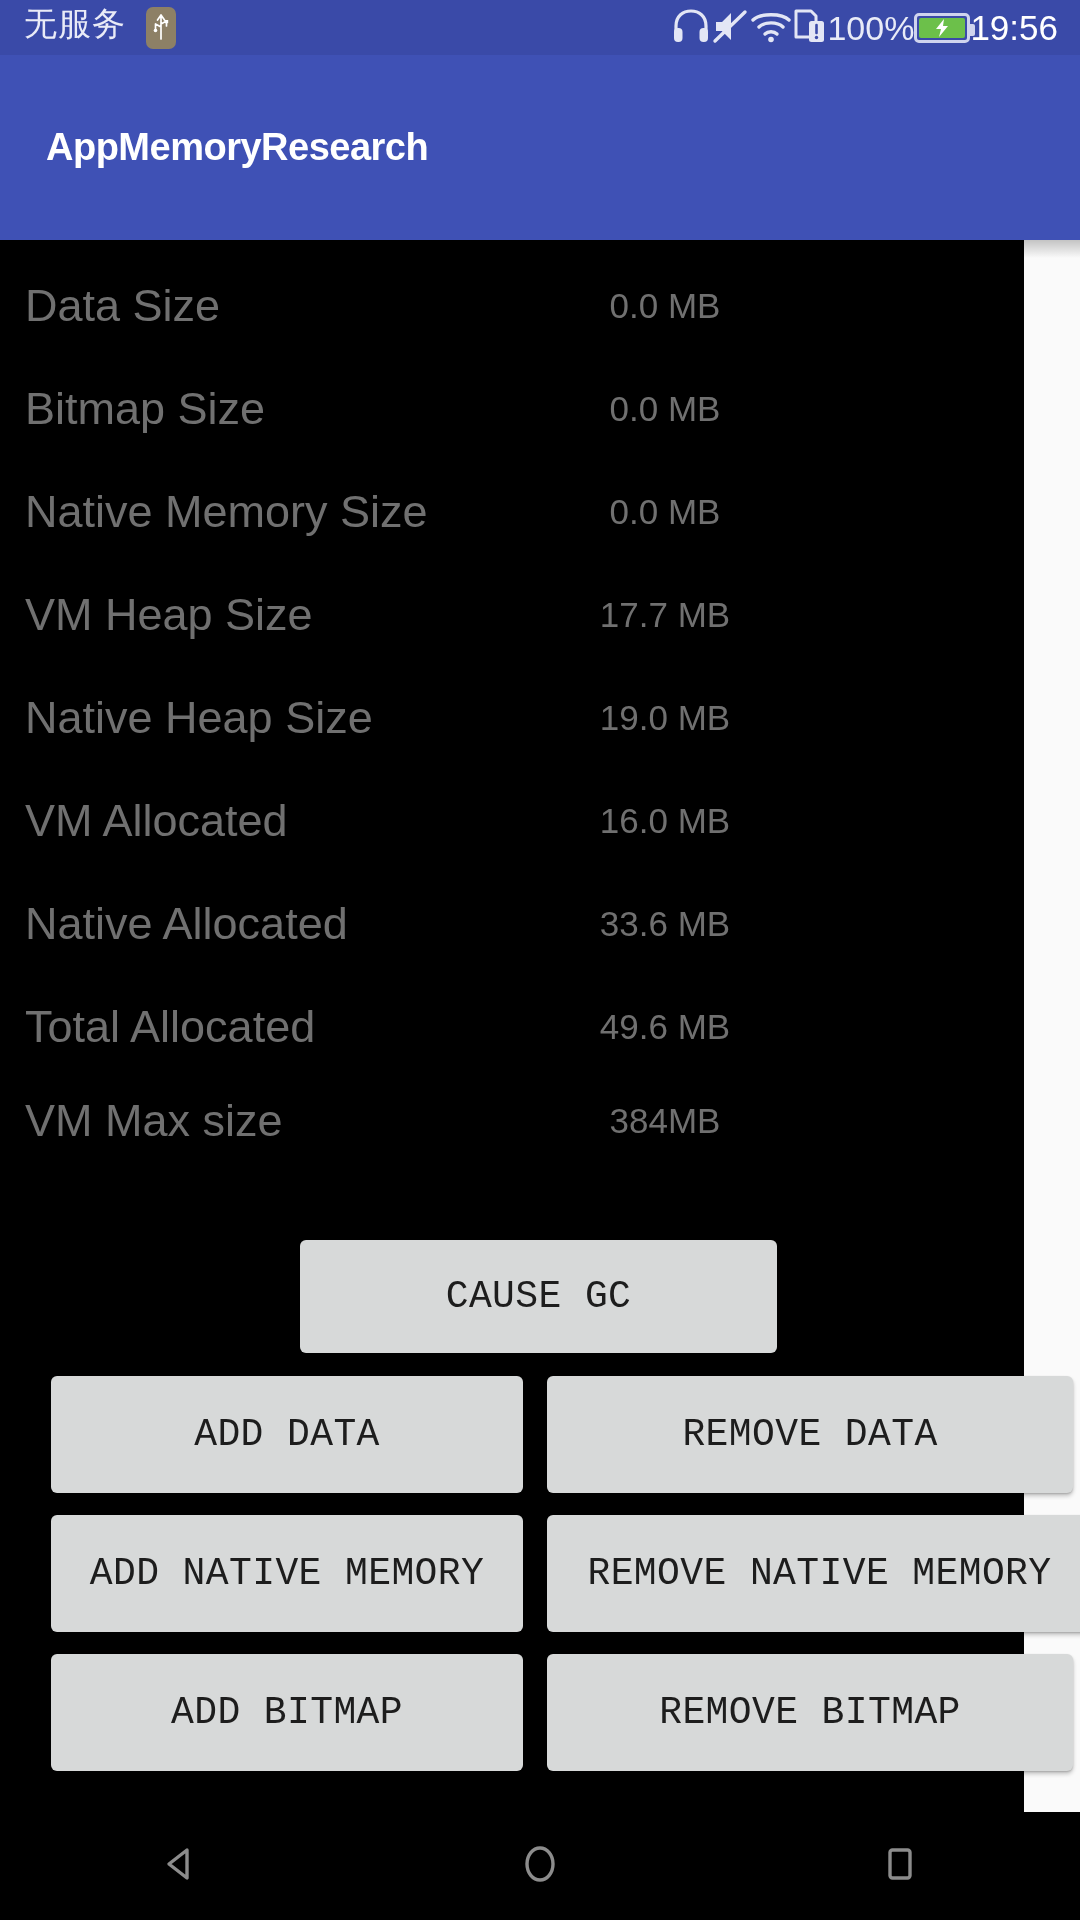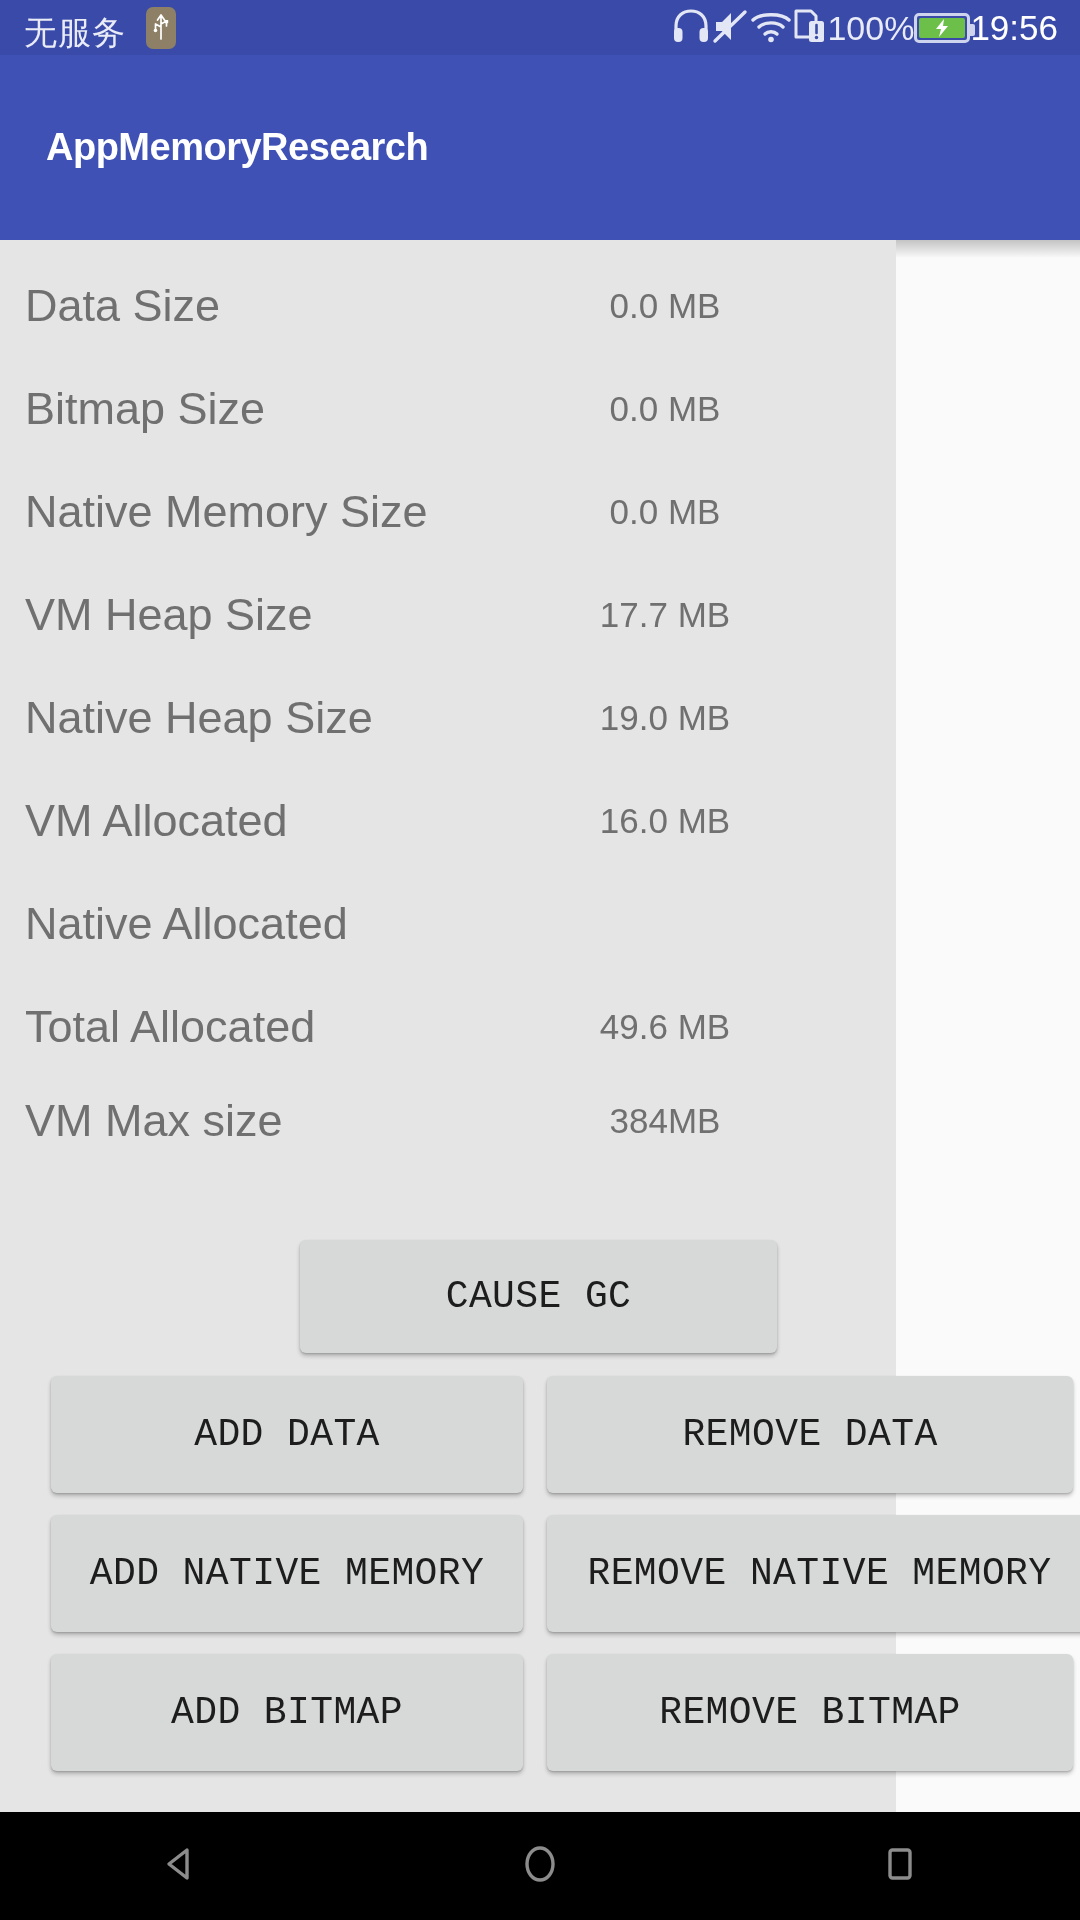"无服务" #status-left { align-items: flex-end -> flex-start }
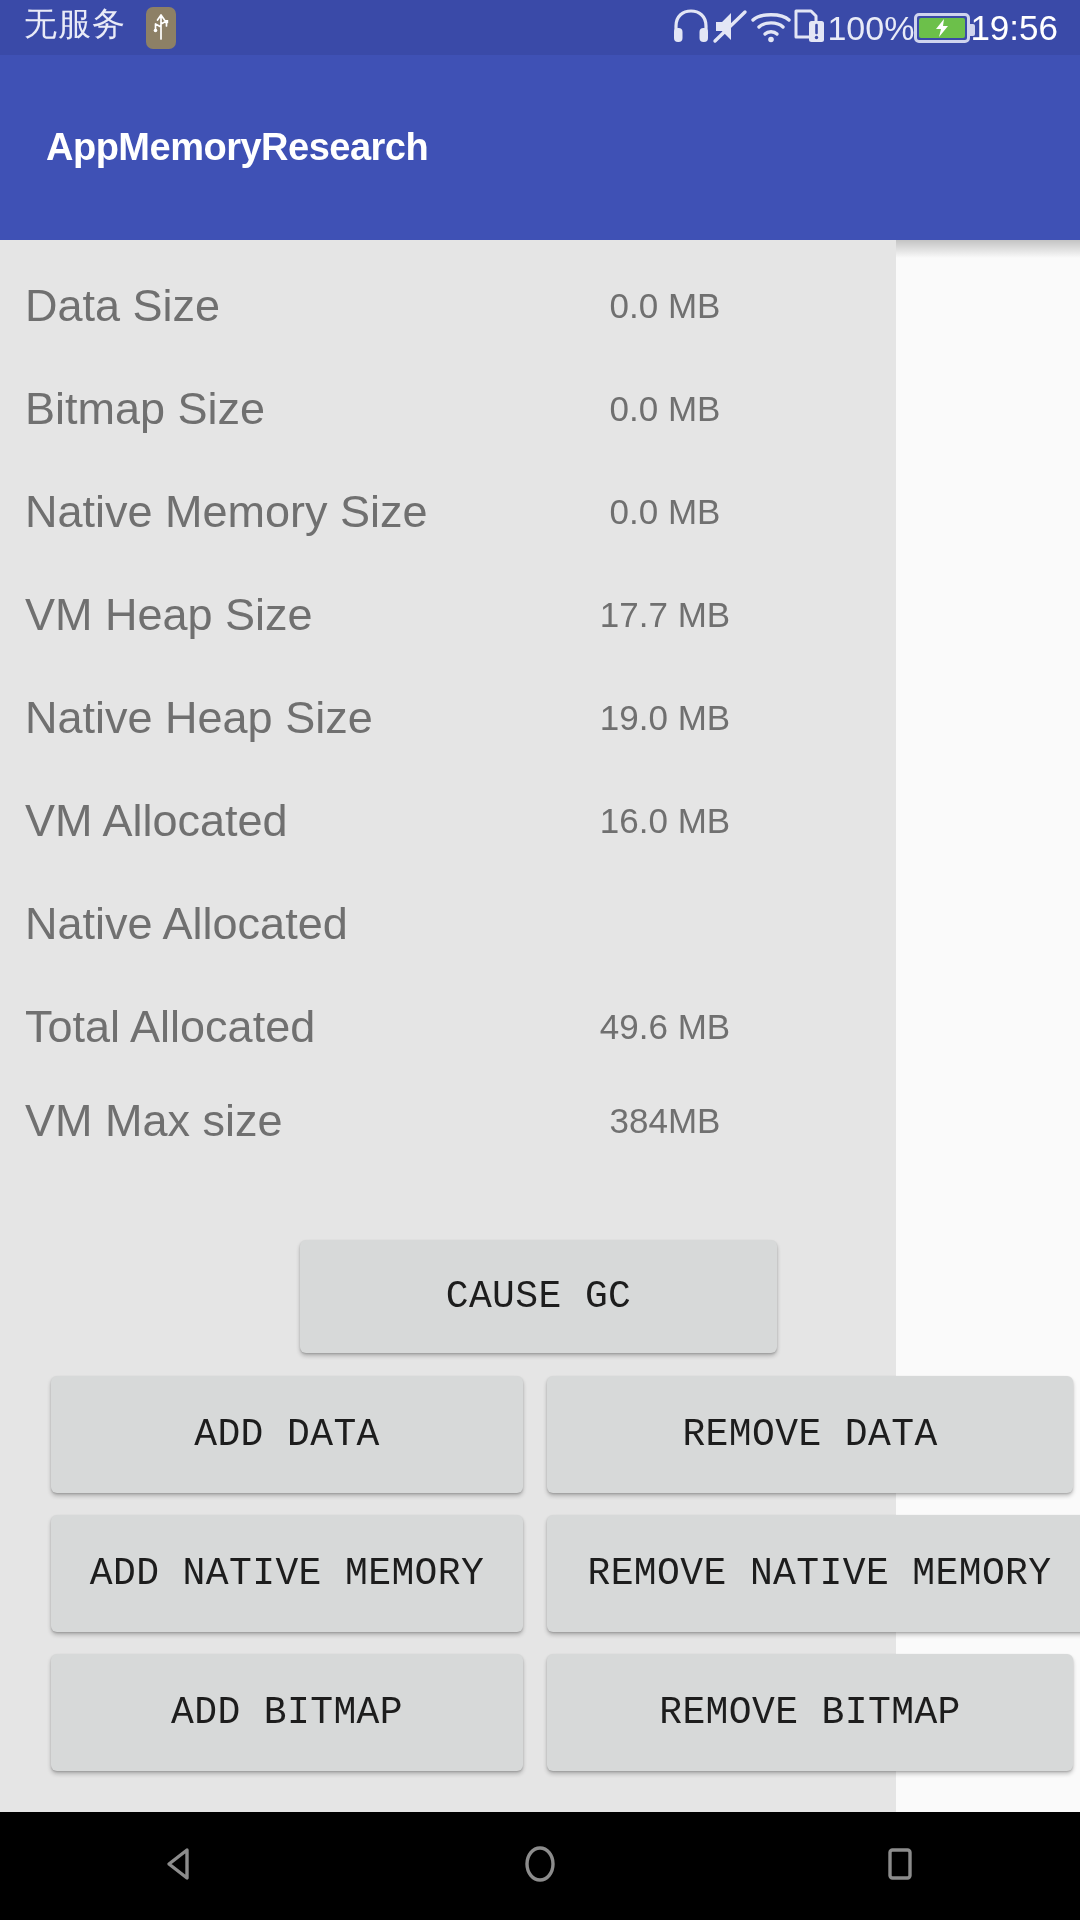"Data Size" #content { background: #e5e5e5 -> #000000; width: 896px -> 1024px }
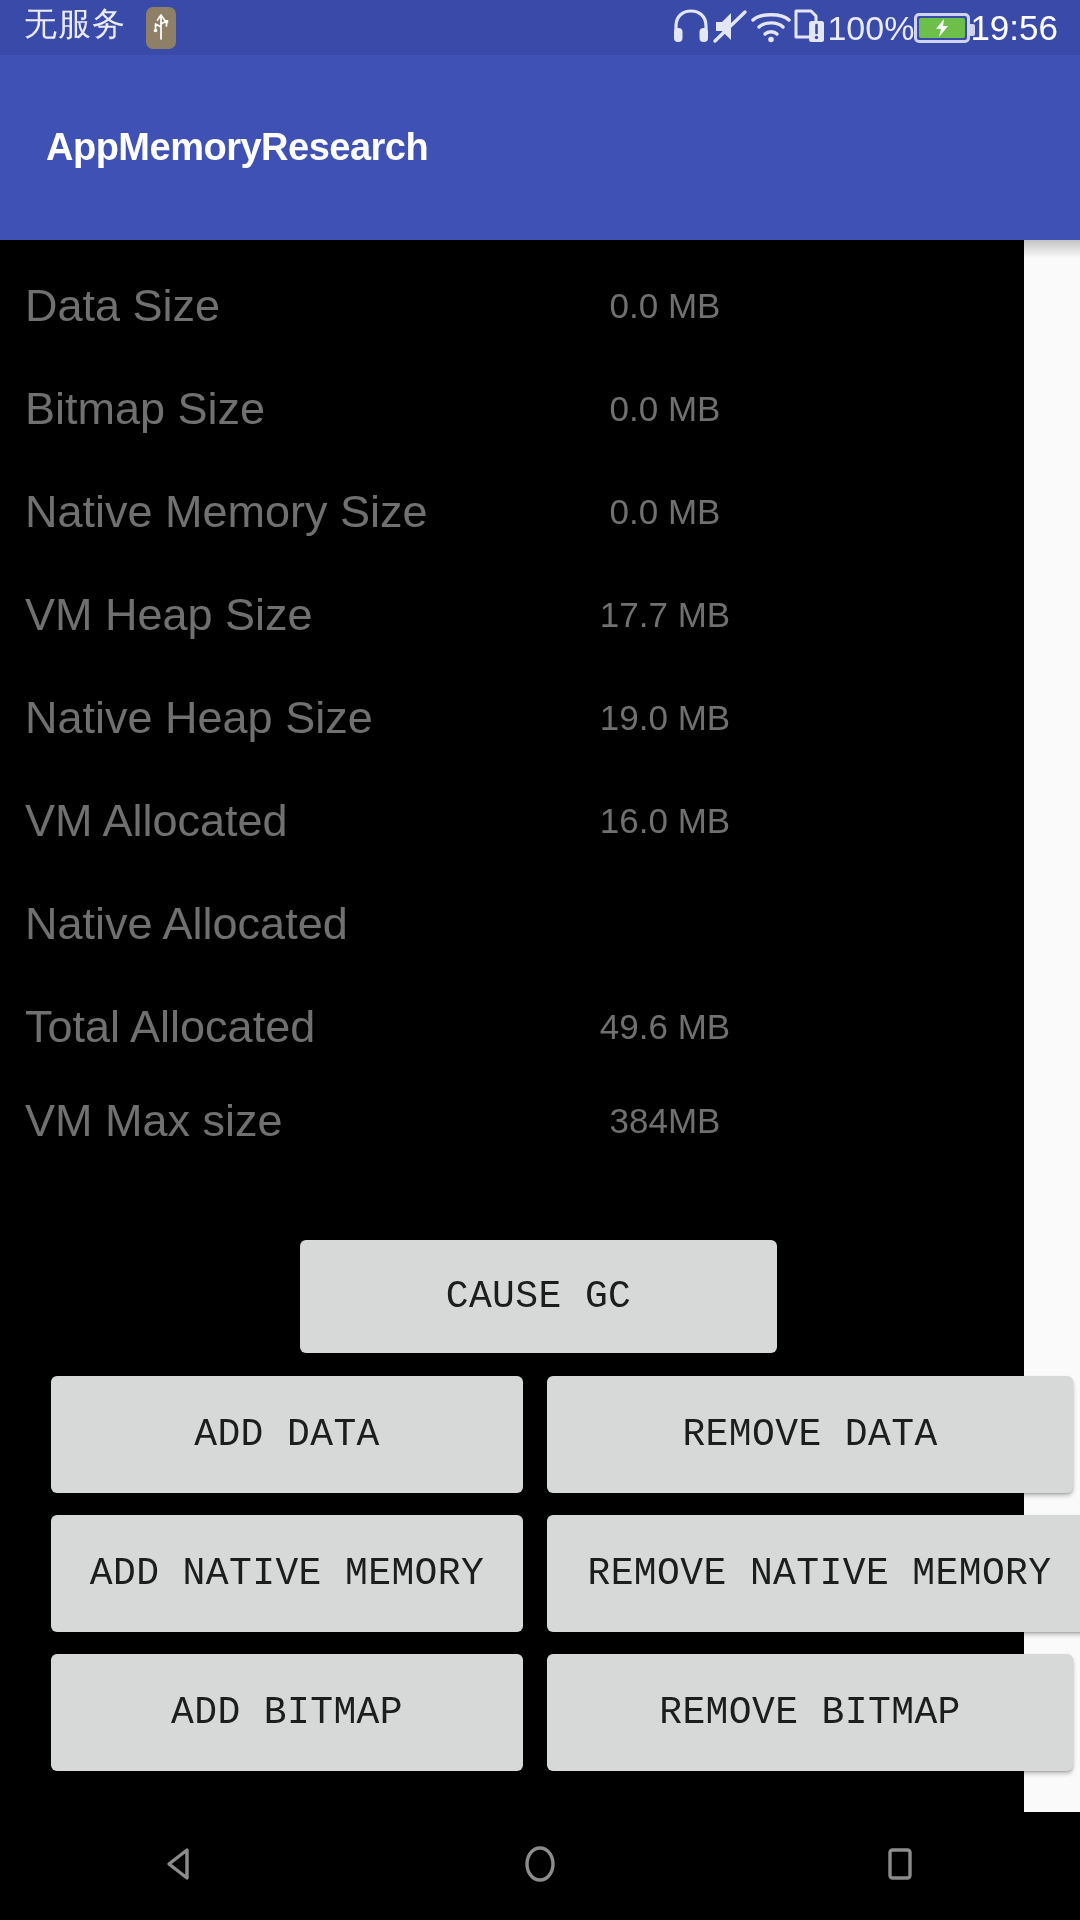"33.6 MB" span.stat-value { html: none -> <span>33.6 MB</span> }
